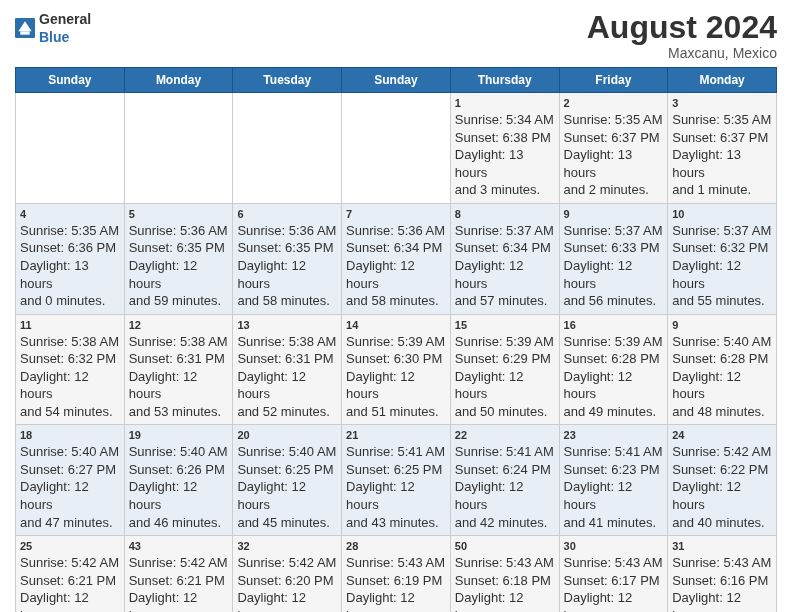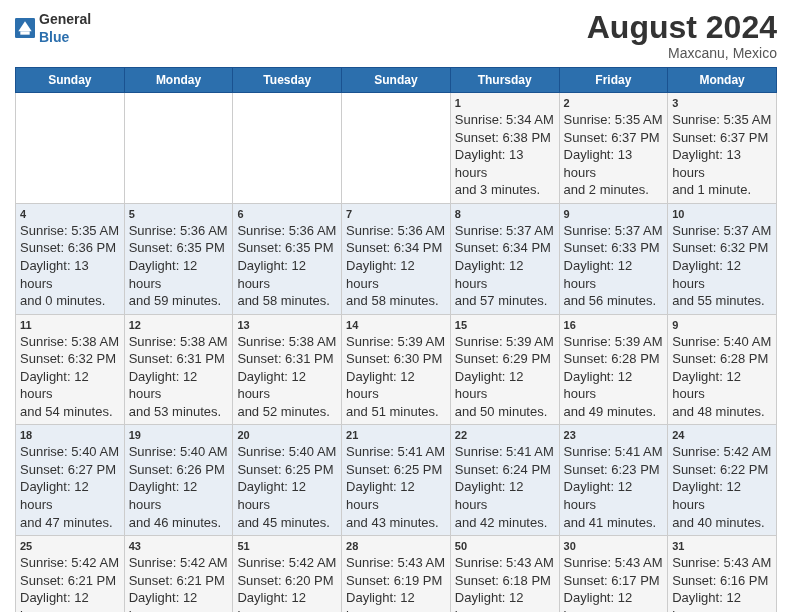"51" span.day-number { text: 51 -> 32 }
